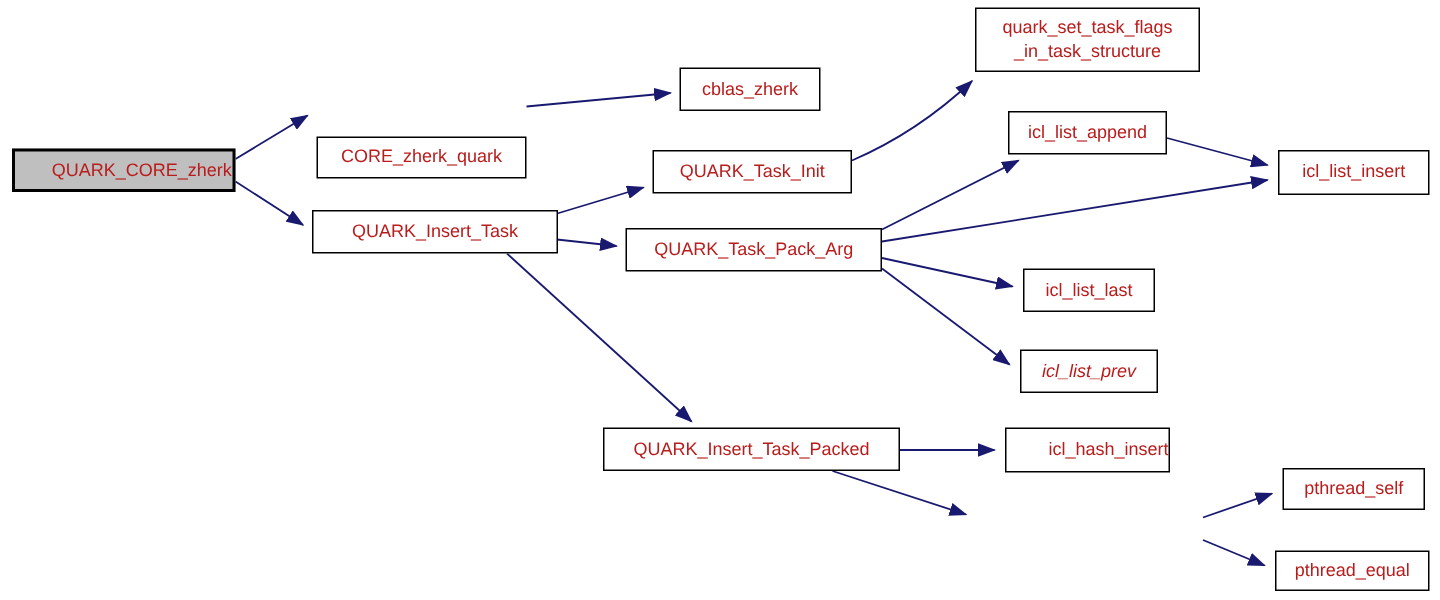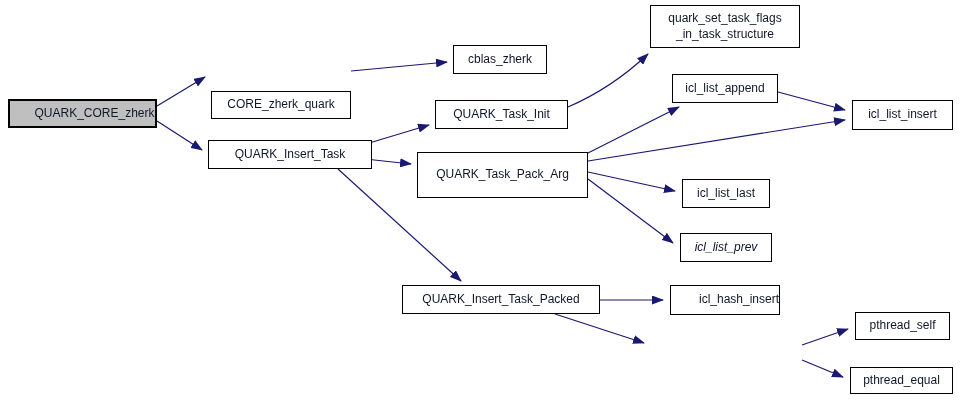"quark_set_task_flags" .node { color: #0f172a -> #b91c1c }
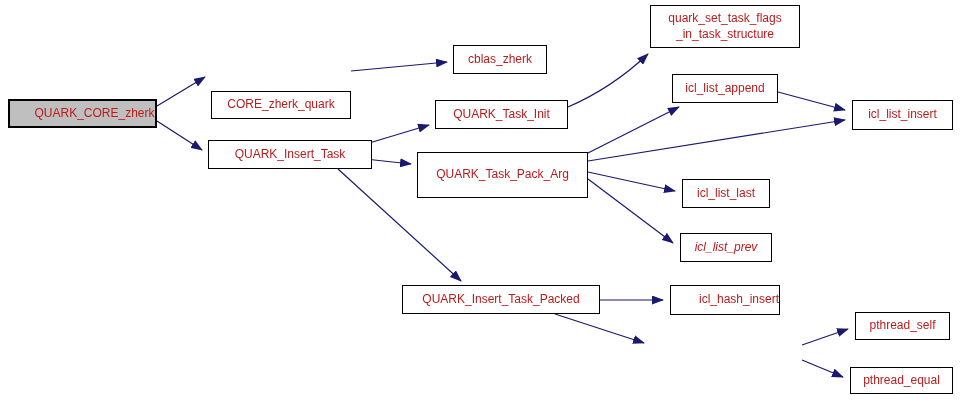"QUARK_Task_Pack_Arg" div.node { height: 46px -> 29px }
